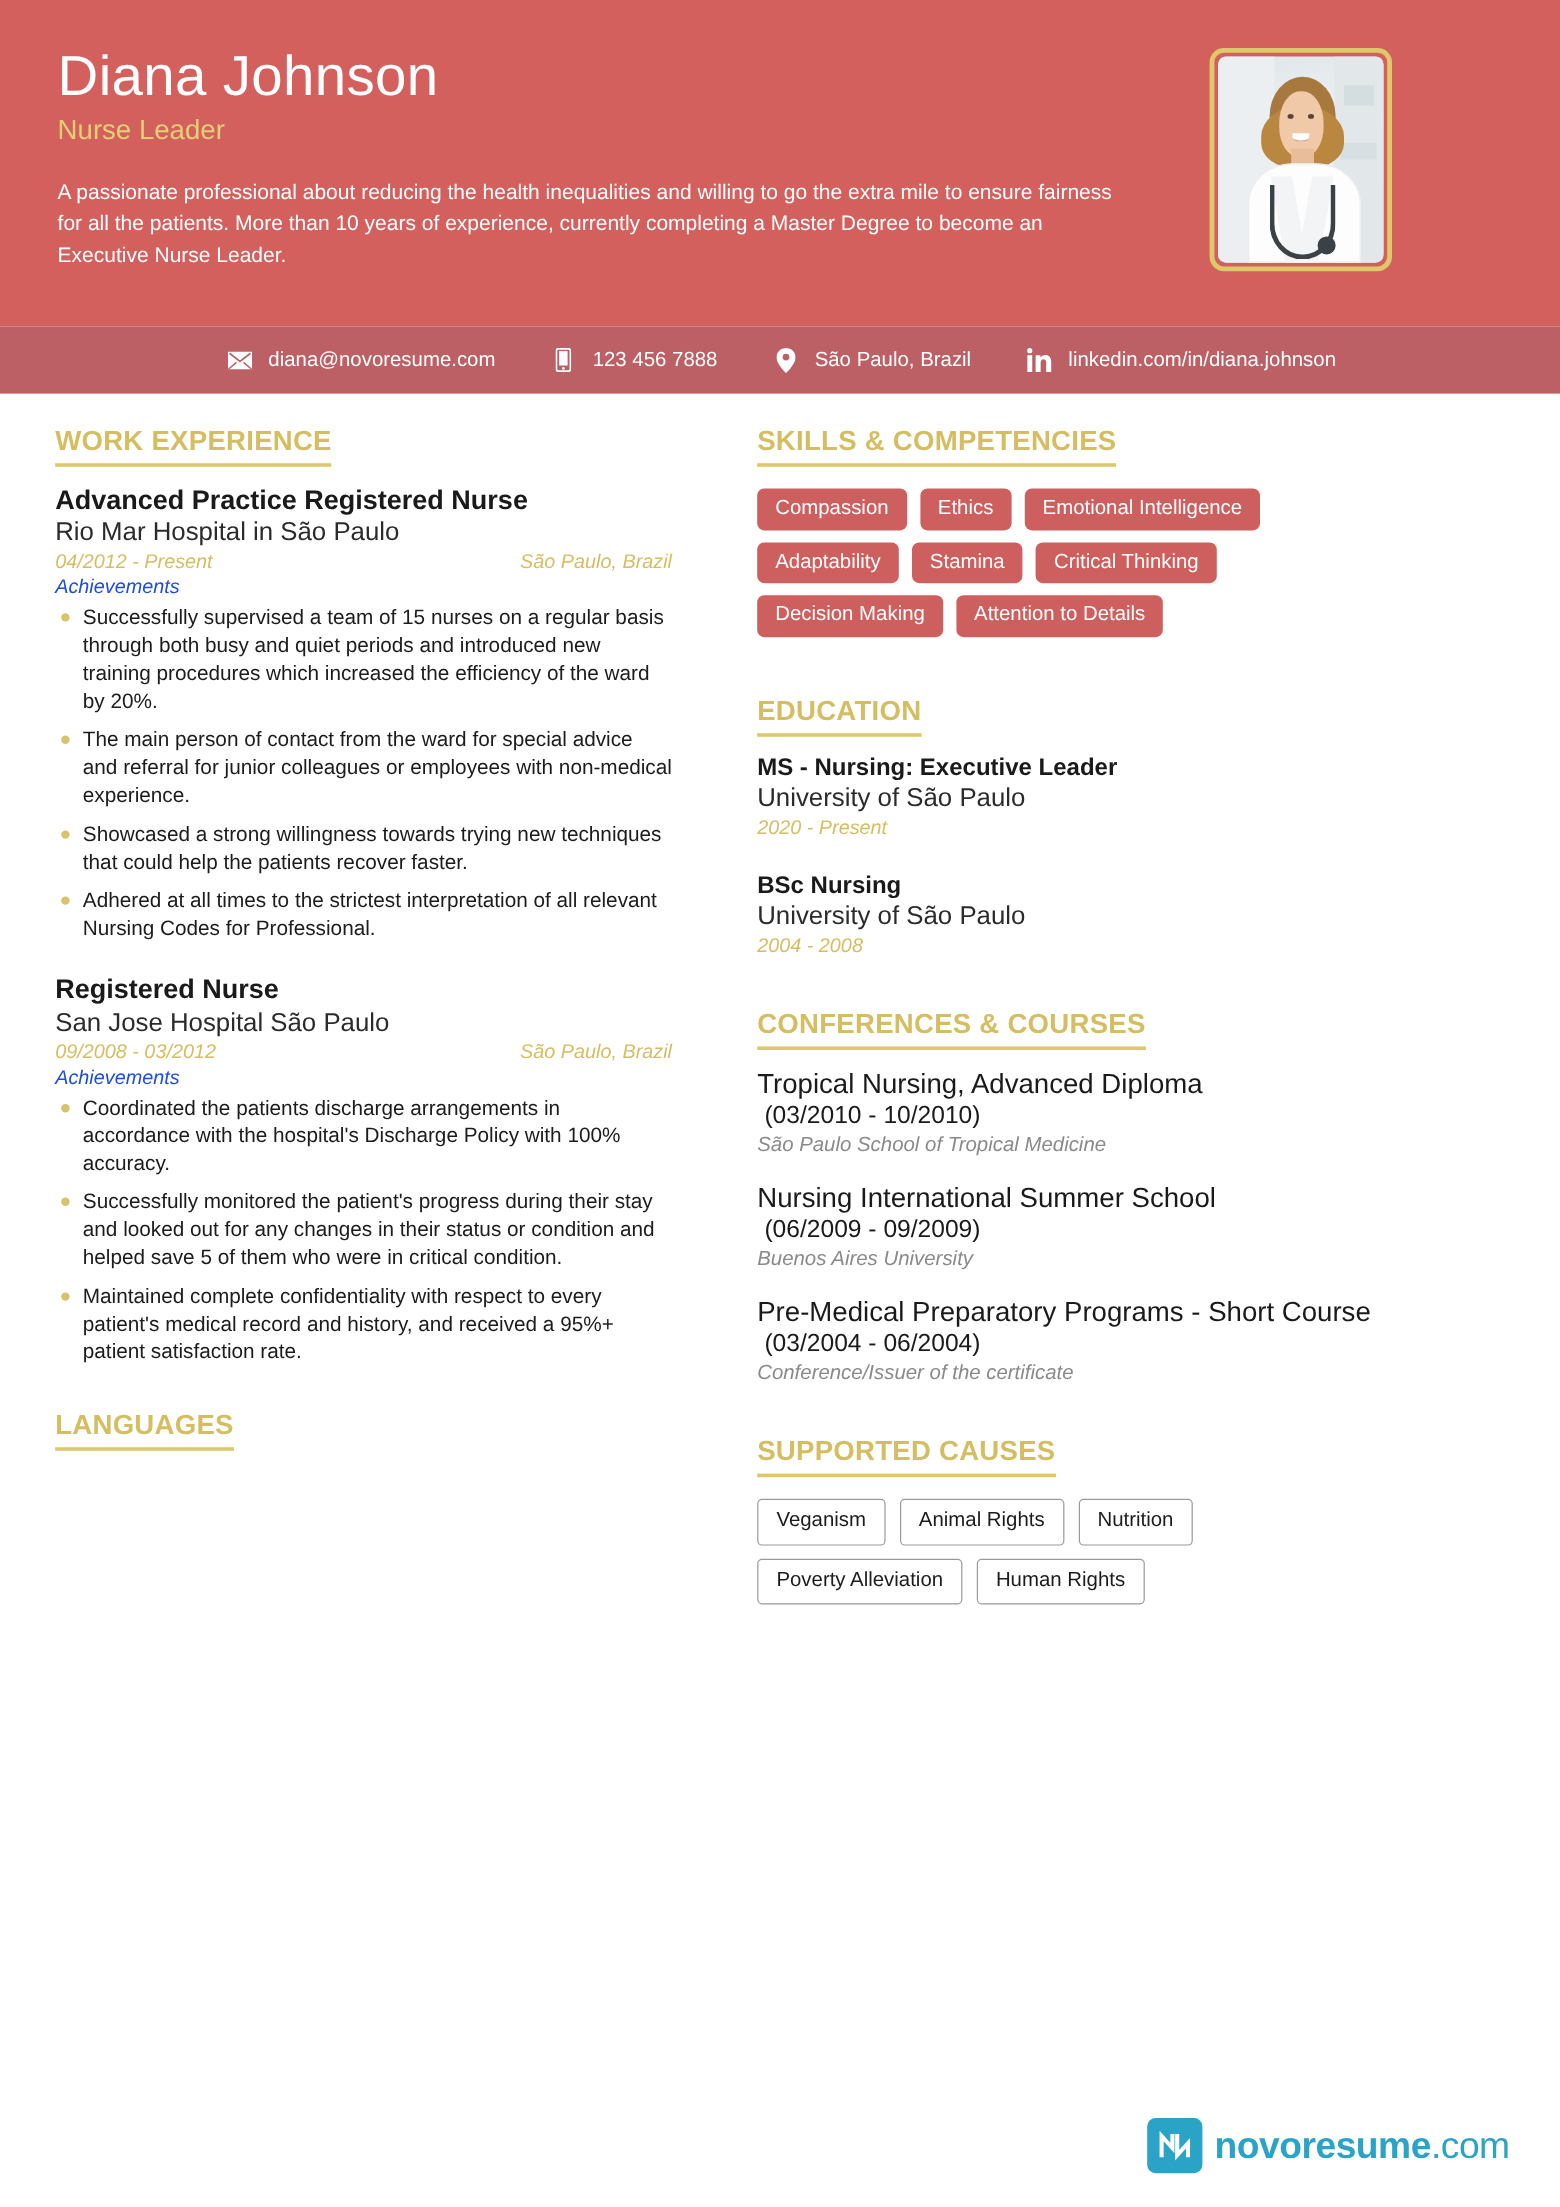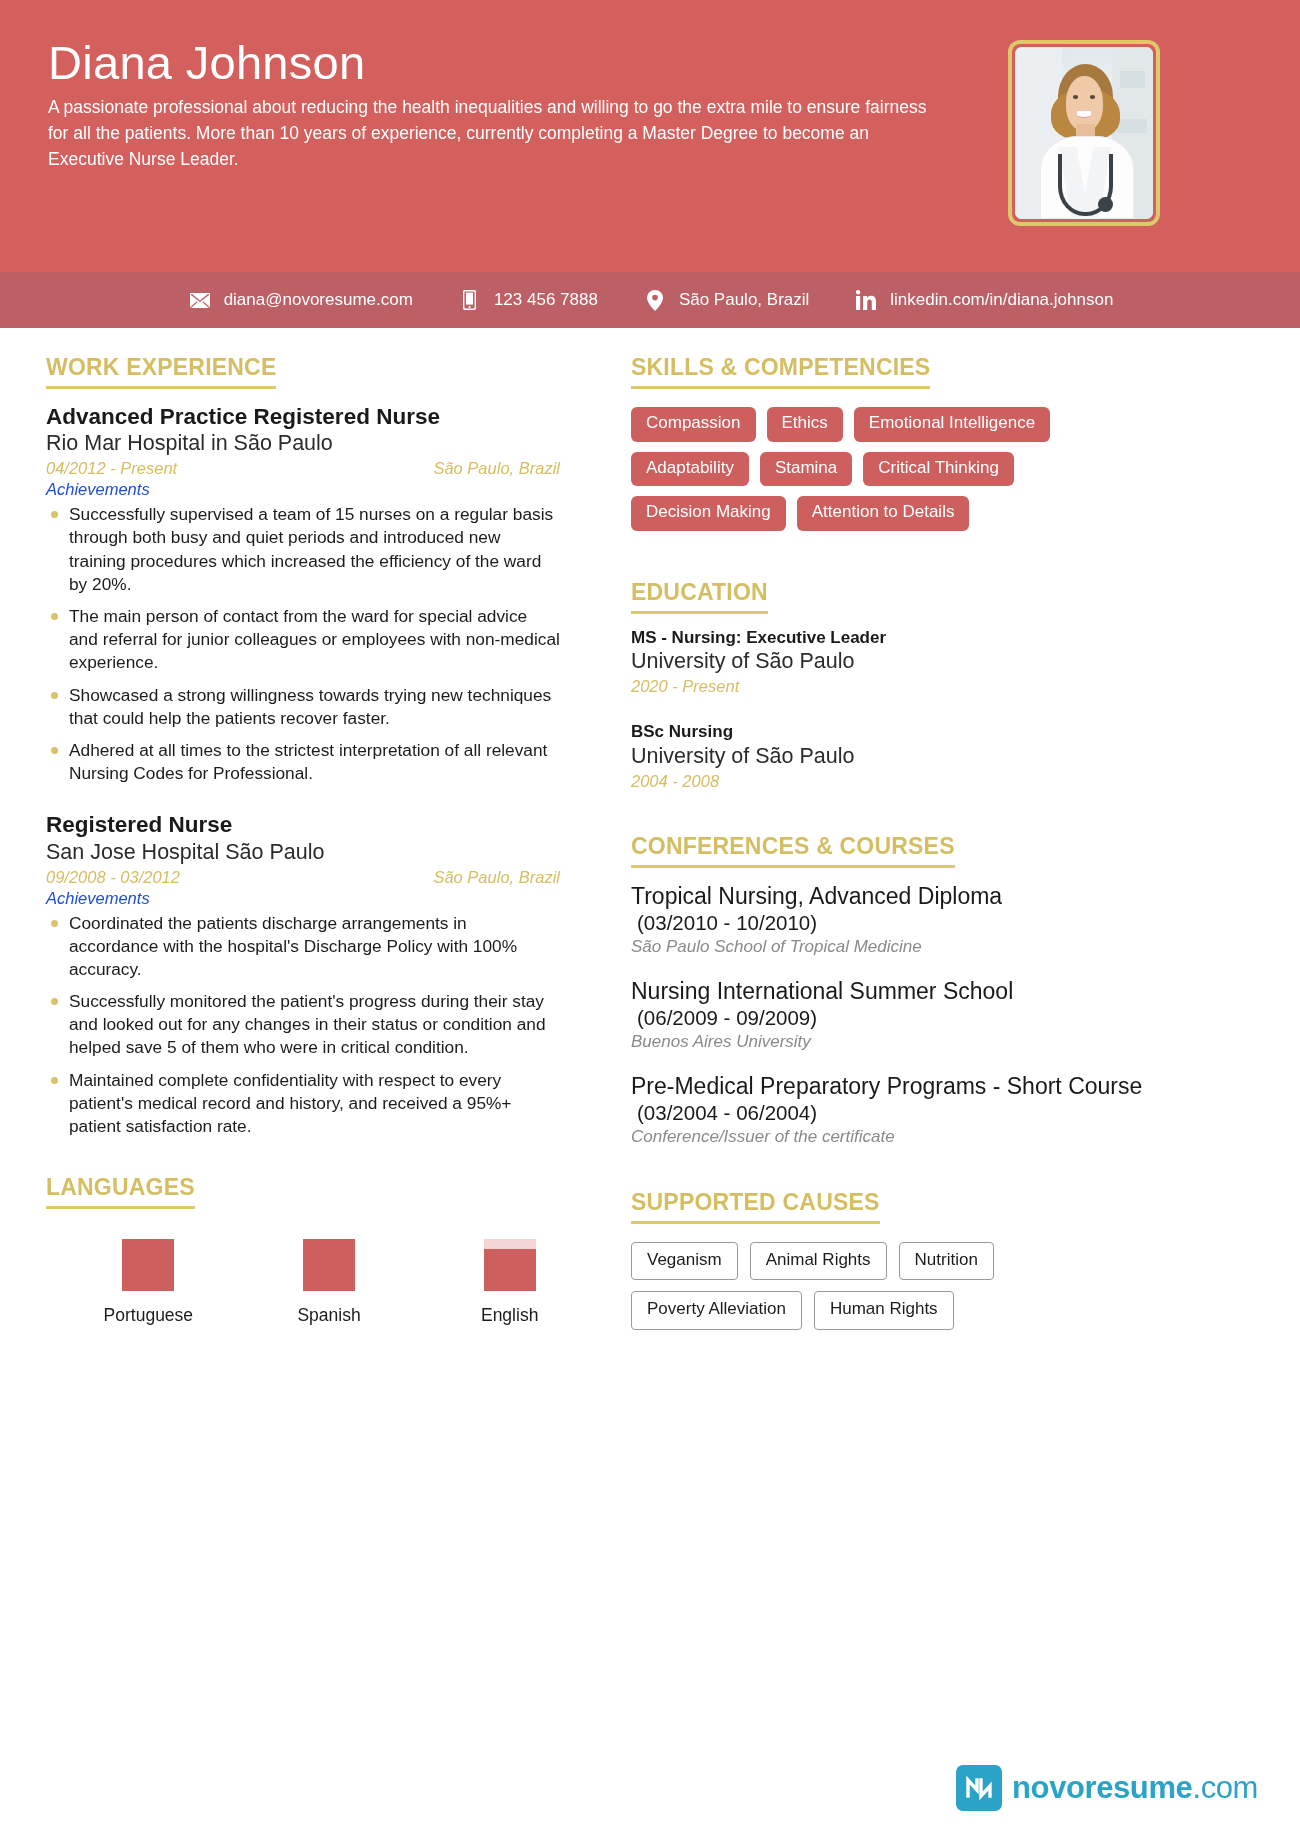"Nurse Leader" div.job-title { html: none -> <div>Nurse Leader</div> }
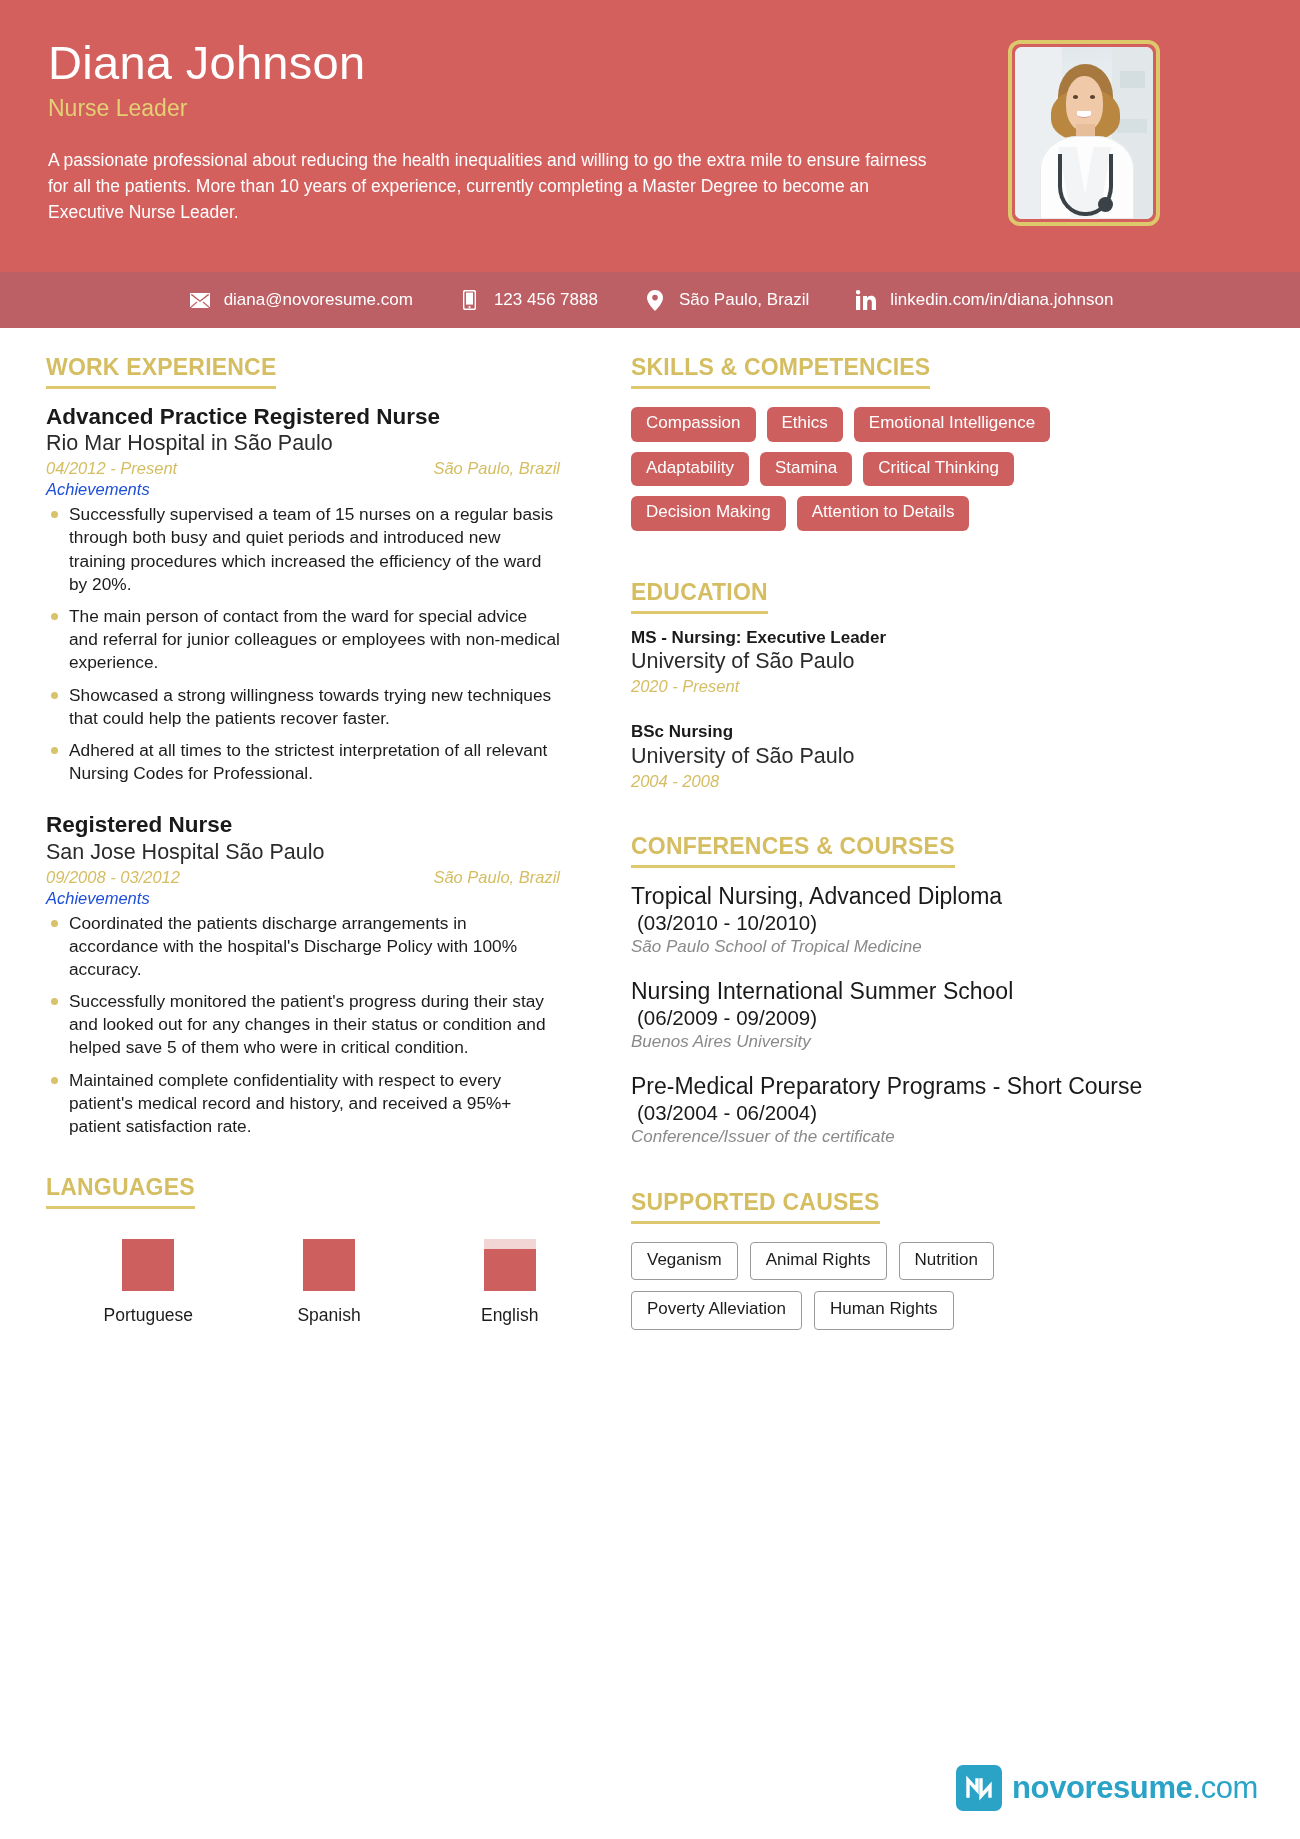"MS - Nursing: Executive Leader" .edu-degree { font-size: 17px -> 20px }
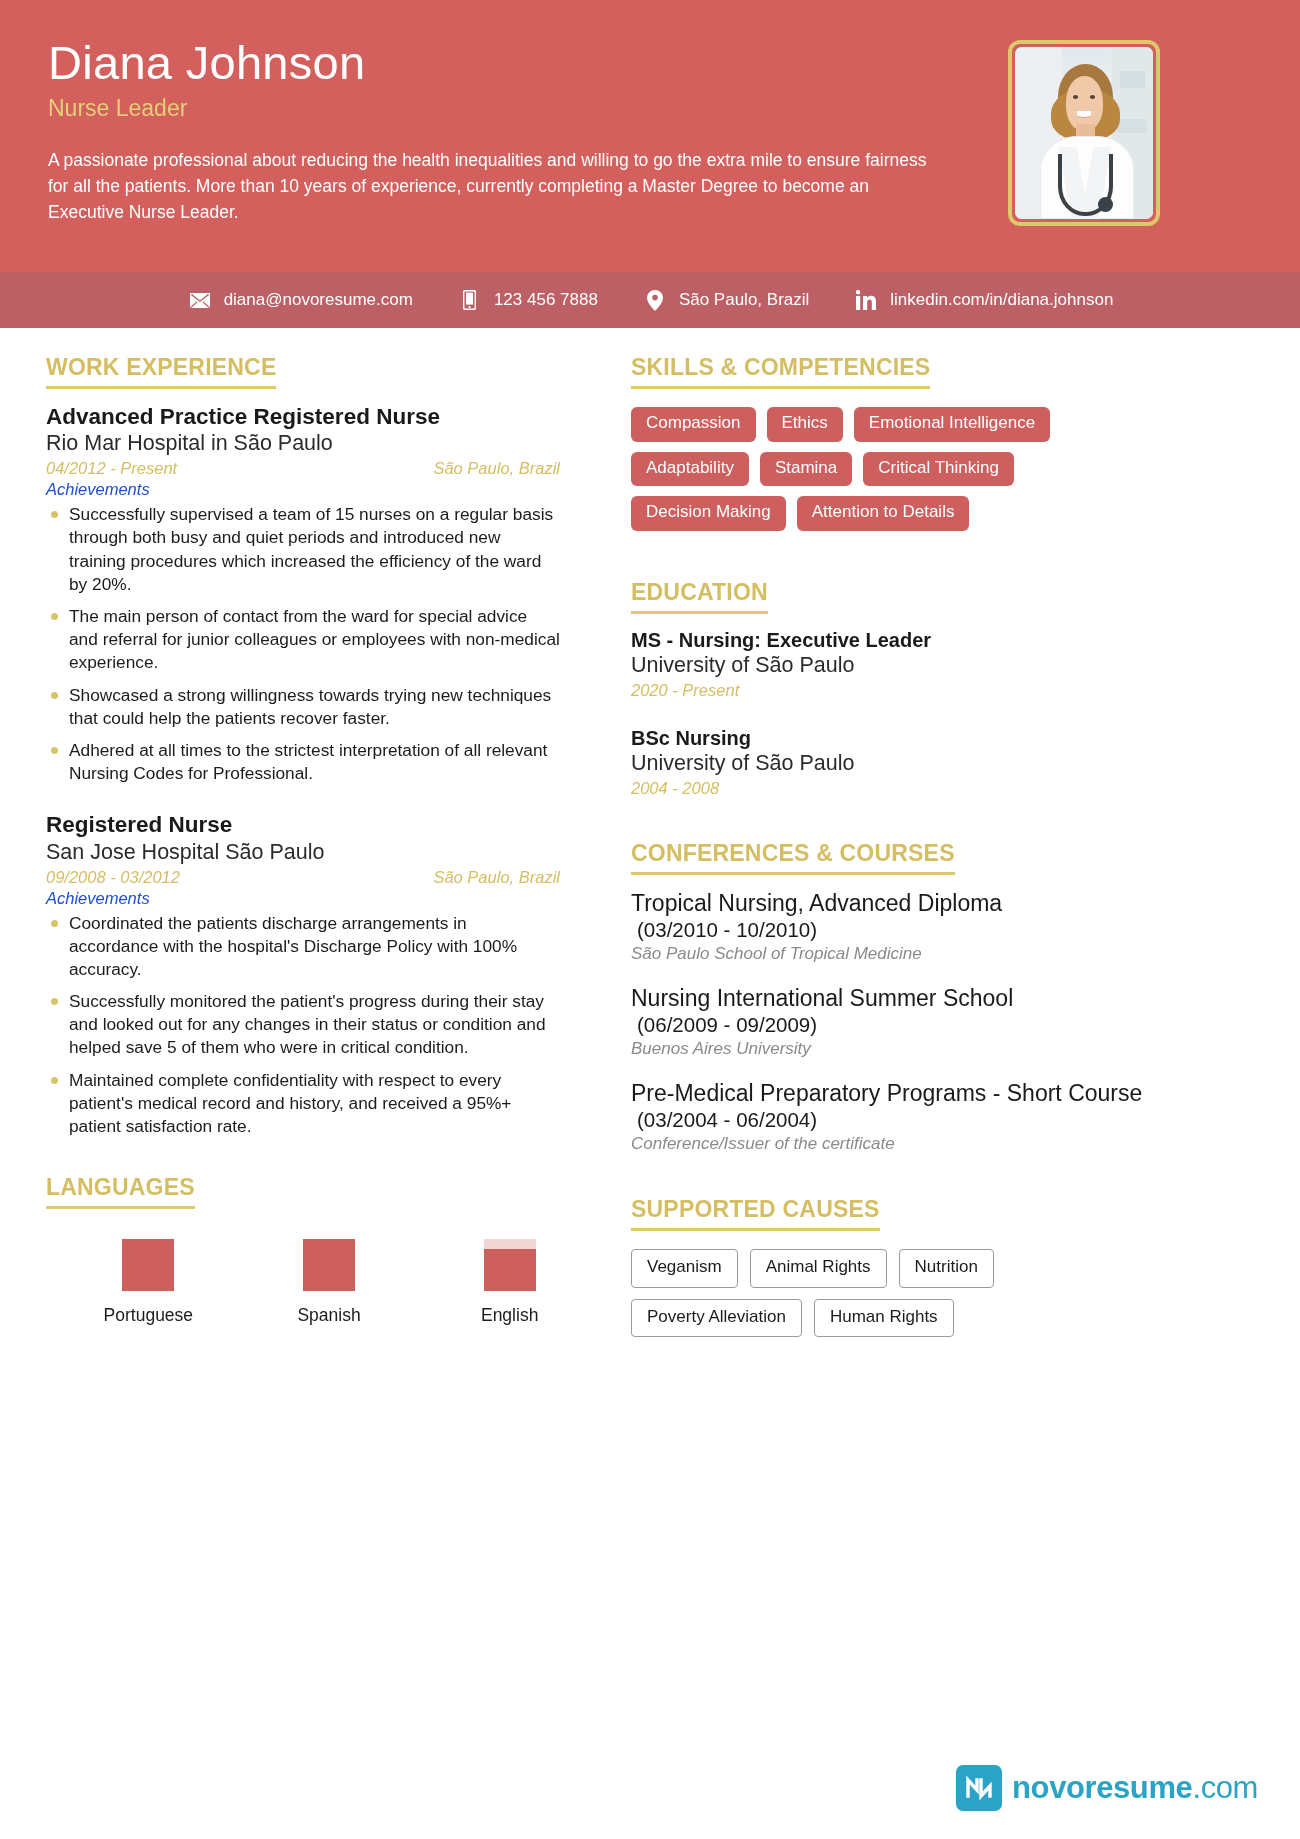"Portuguese" div.lang-row { html: <div> <div> <div> <div></div> </div> <div>Portuguese</div> </div> <div> <div> <div></div> </div> <div>Spanish</div> </div> <div> <div> <div></div> </div> <div>English</div> </div> </div> -> none }
